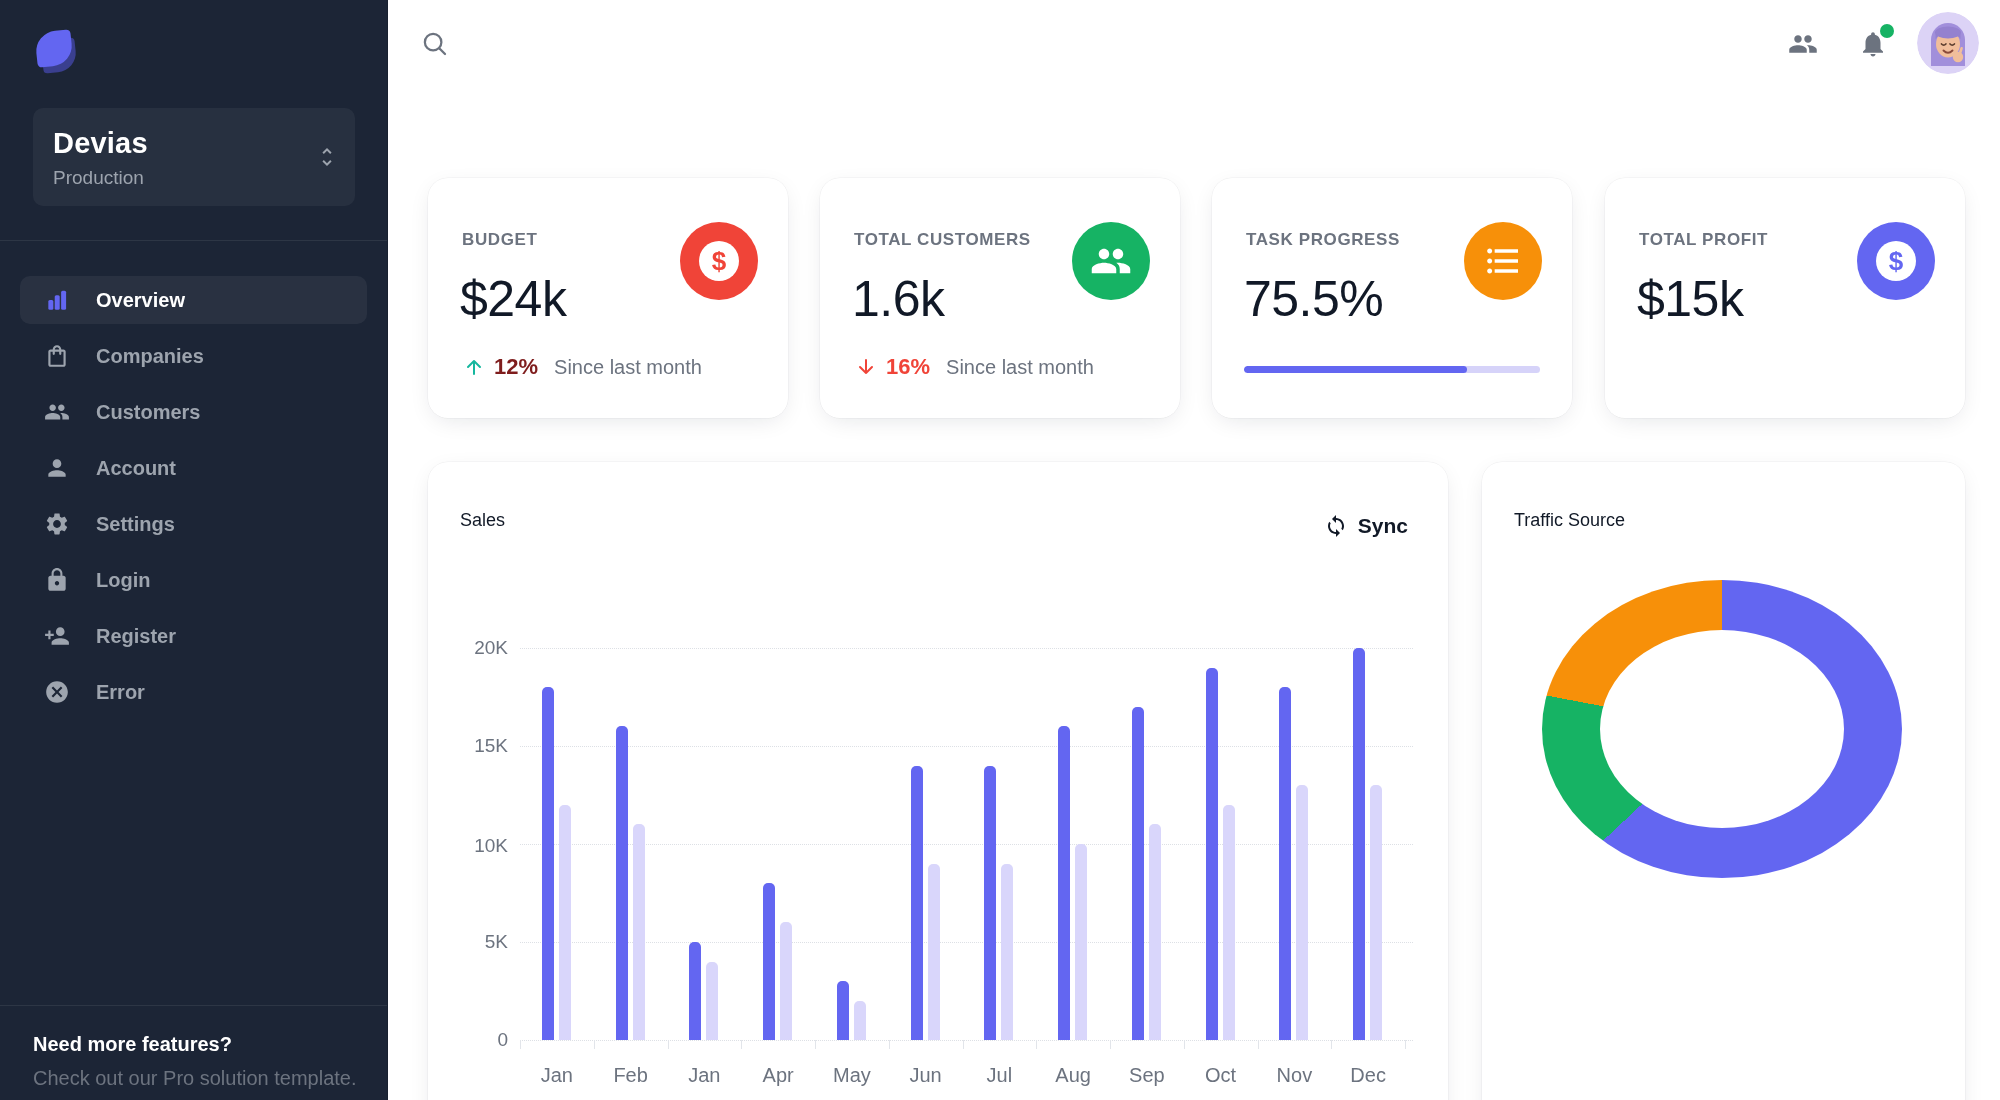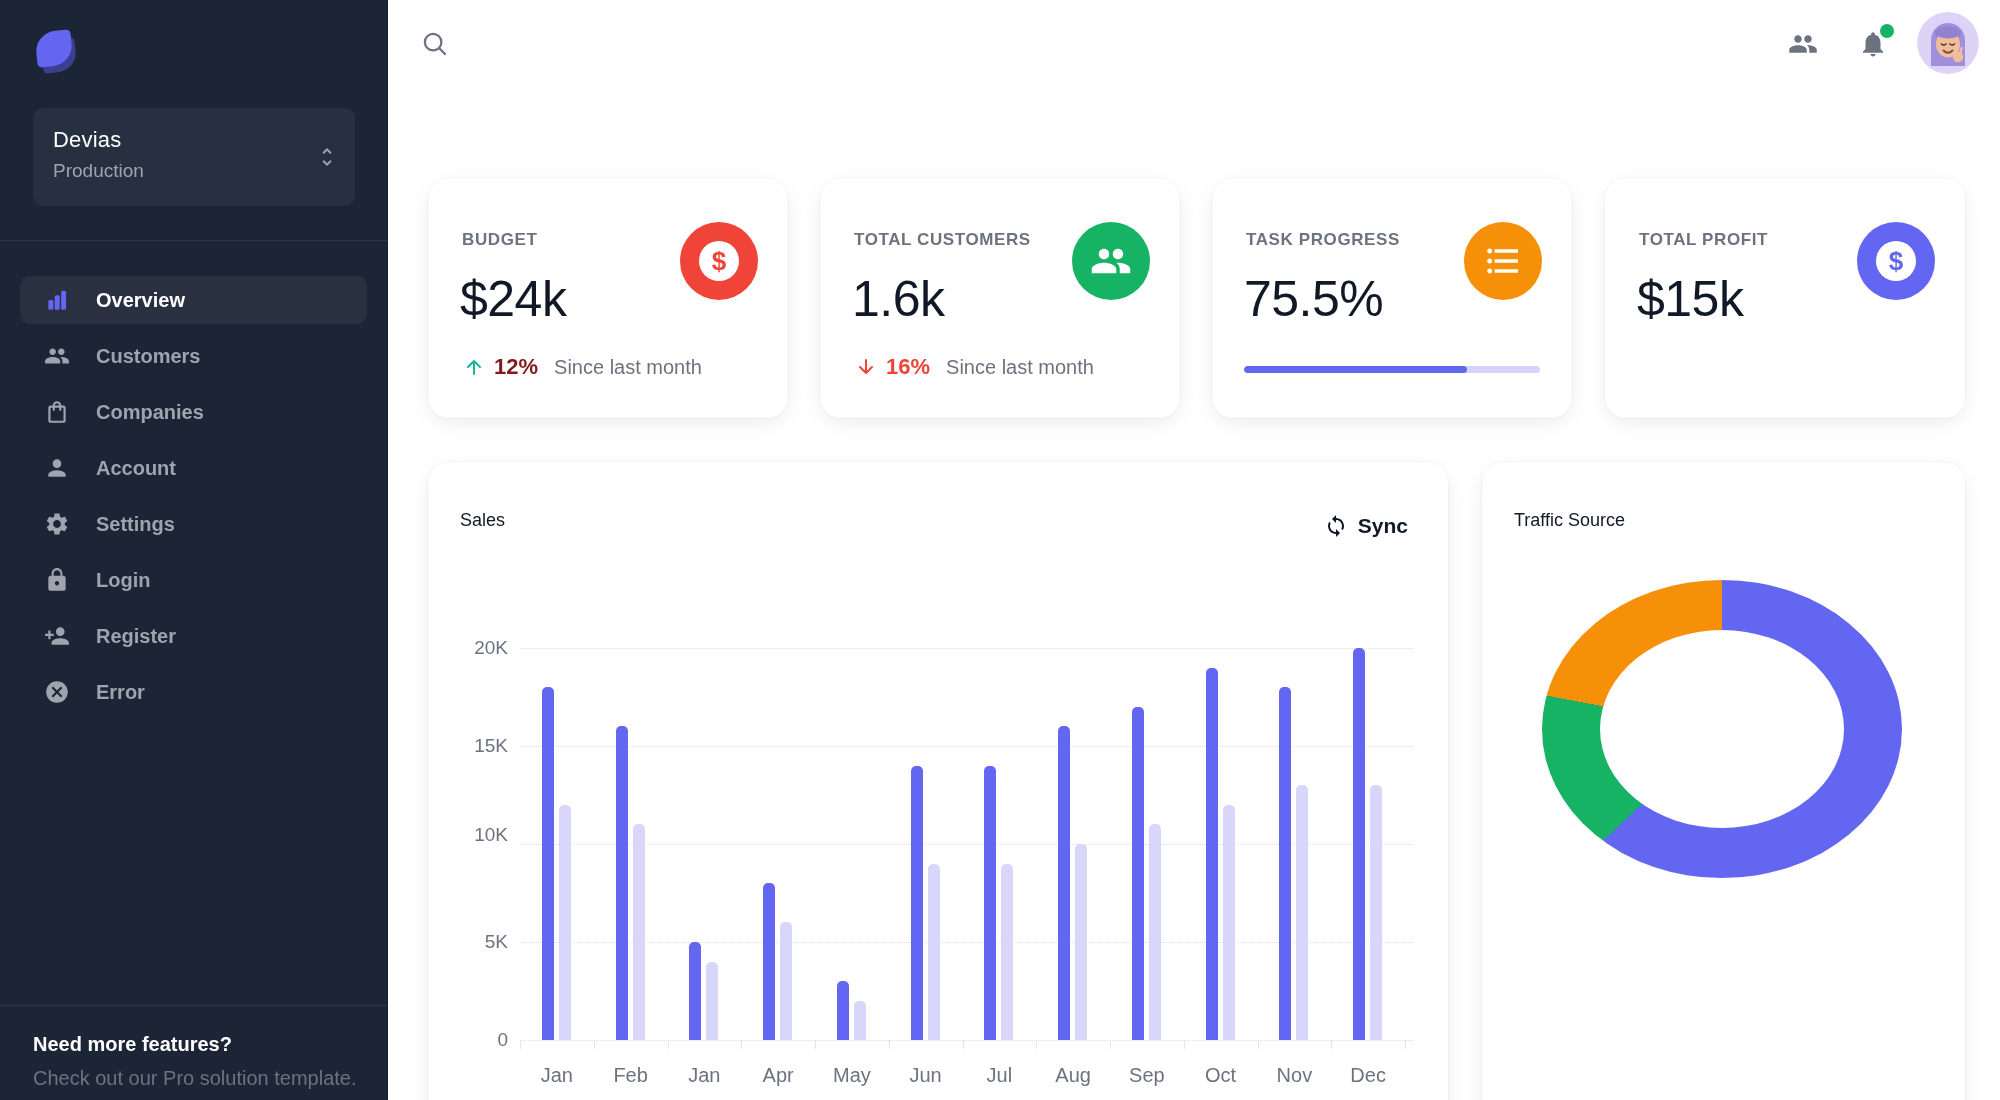"Devias" .workspace-name { font-size: 22px -> 29px; font-weight: 400 -> 700 }
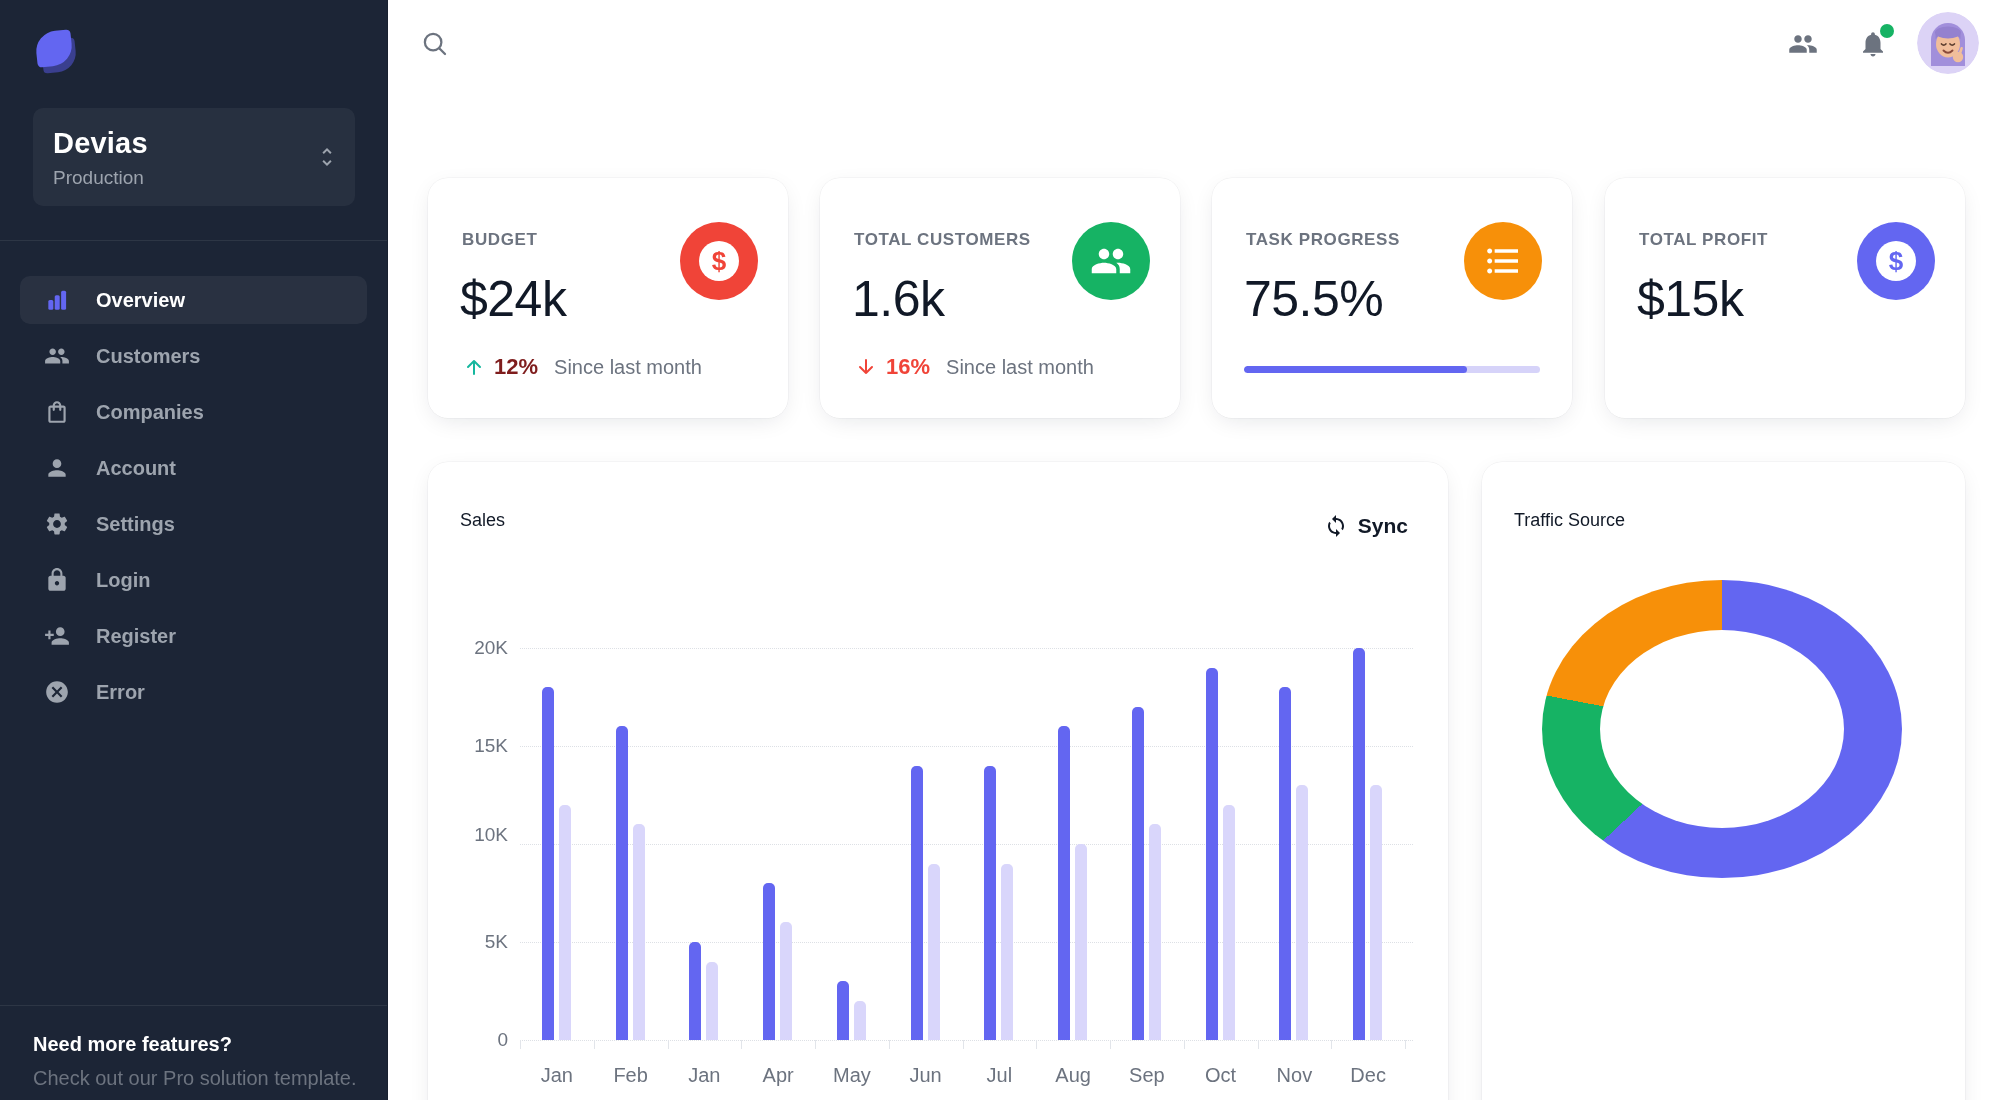"Customers" div.nav-item { order: before "Companies" -> after "Companies" }
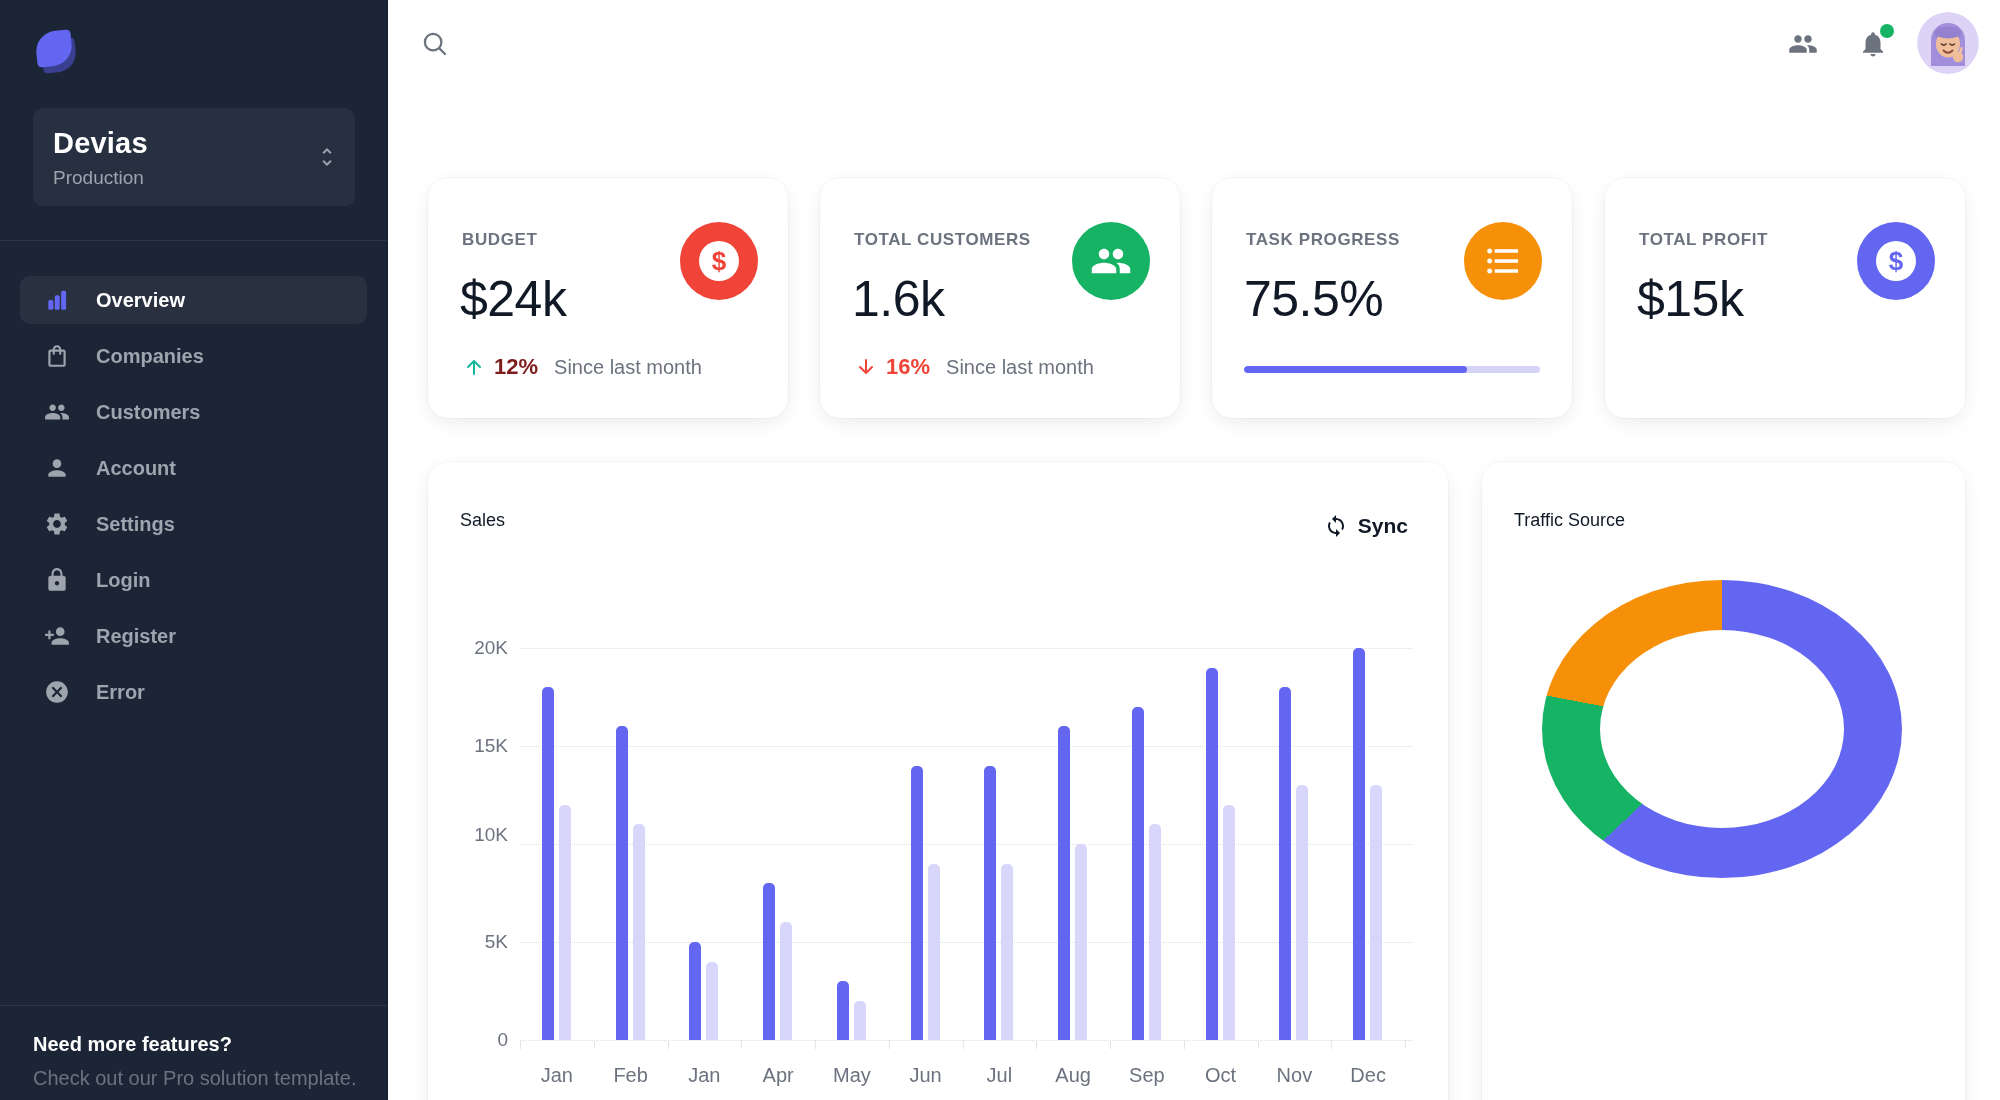"10K" div.y-label { top: 362px -> 373px }
